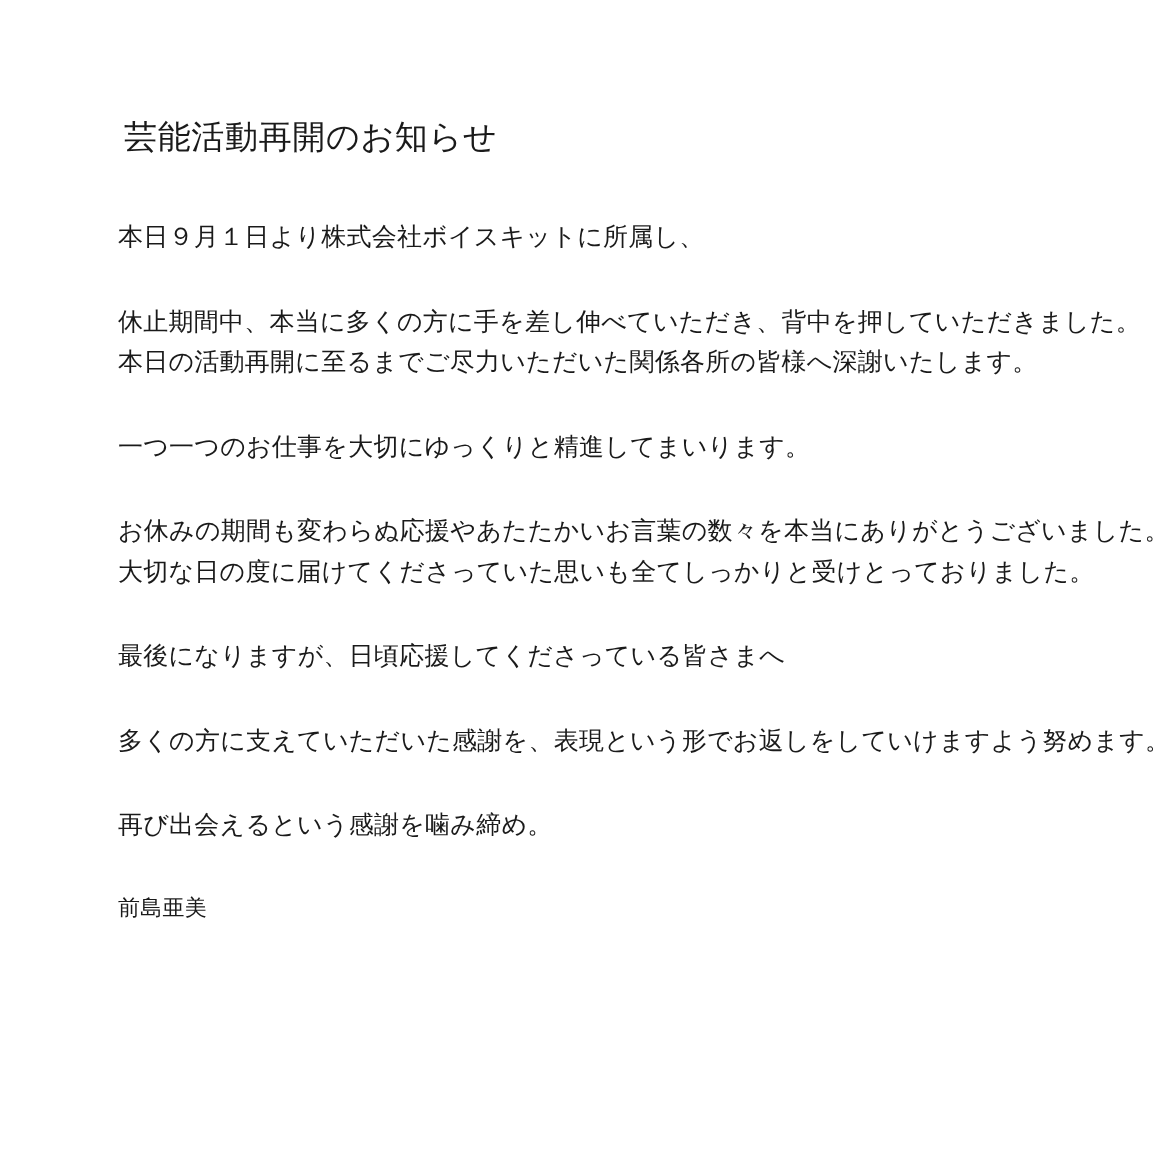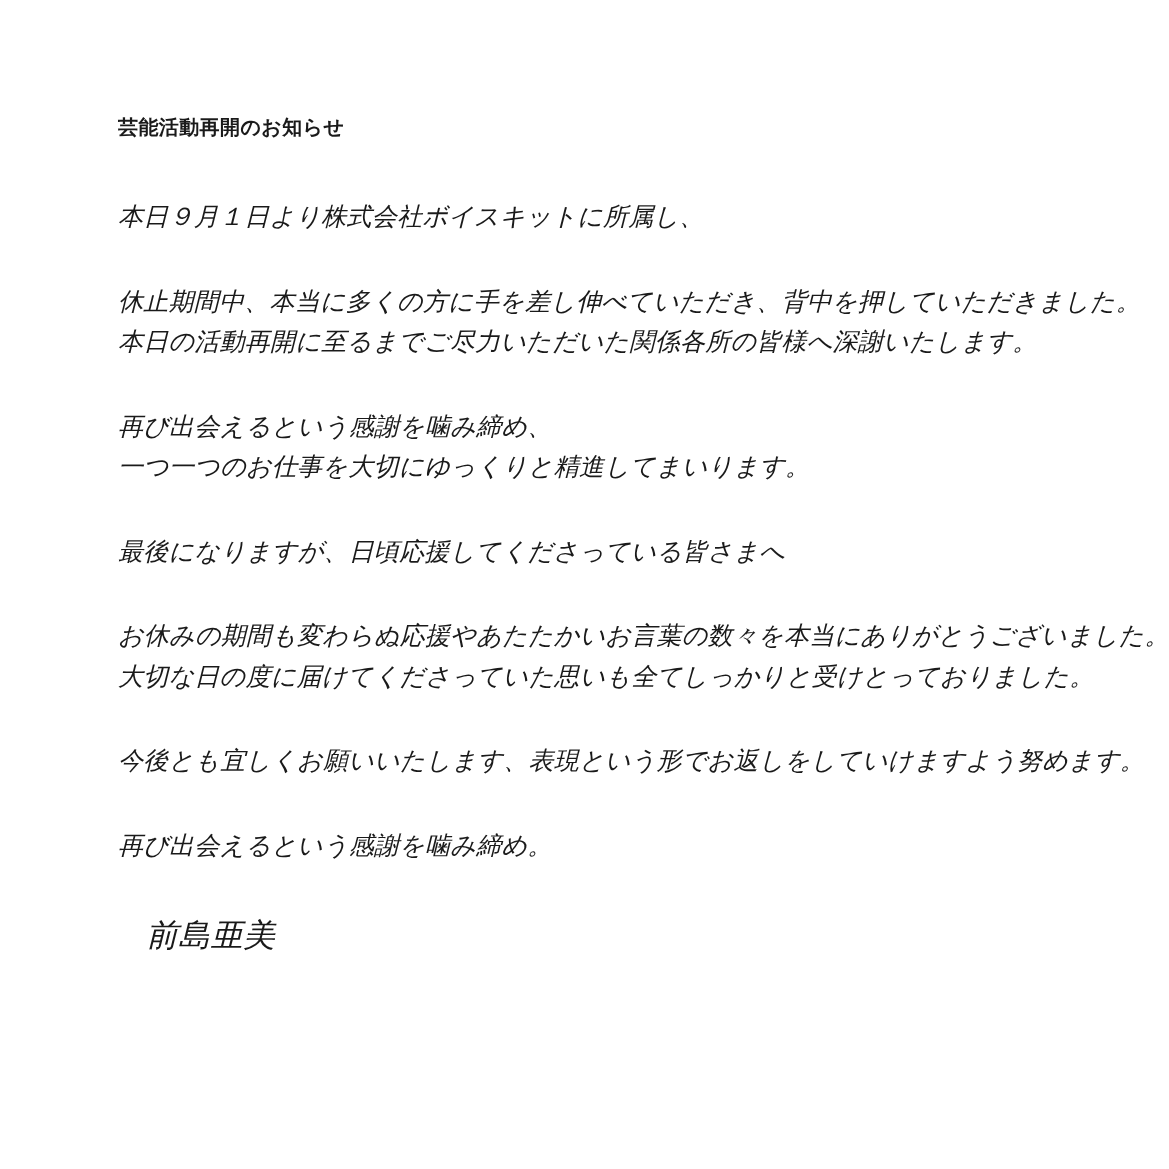"芸能活動再開のお知らせ" .doc-title { font-size: 20px -> 33px; font-weight: bold -> normal; margin: 0 0 54px 0 -> 0 0 54px 6px }
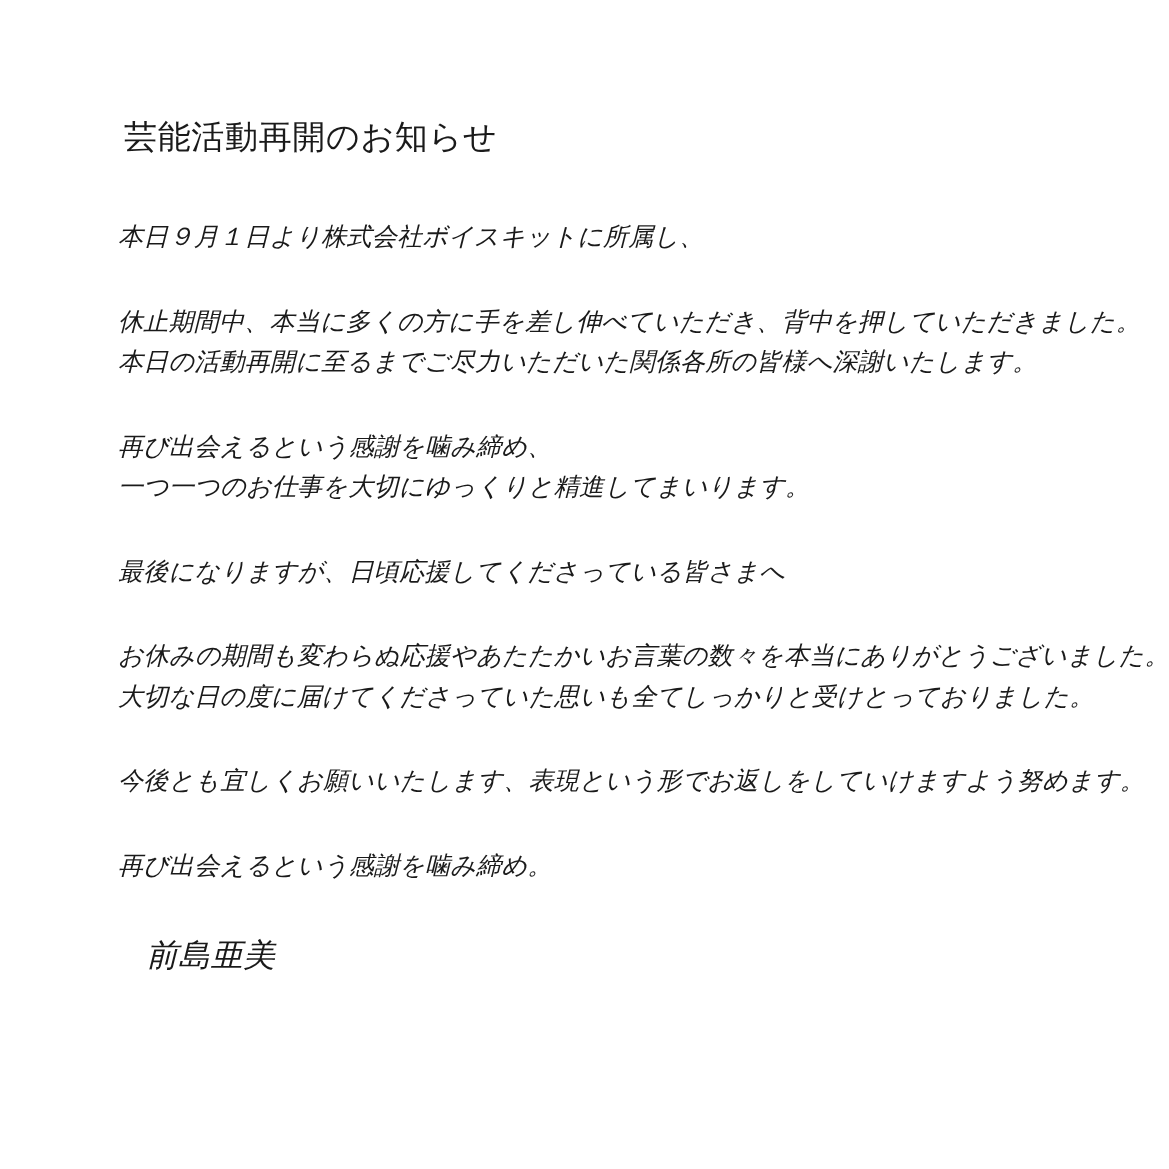"本日９月１日より株式会社ボイスキットに所属し、" .line { font-style: italic -> none }
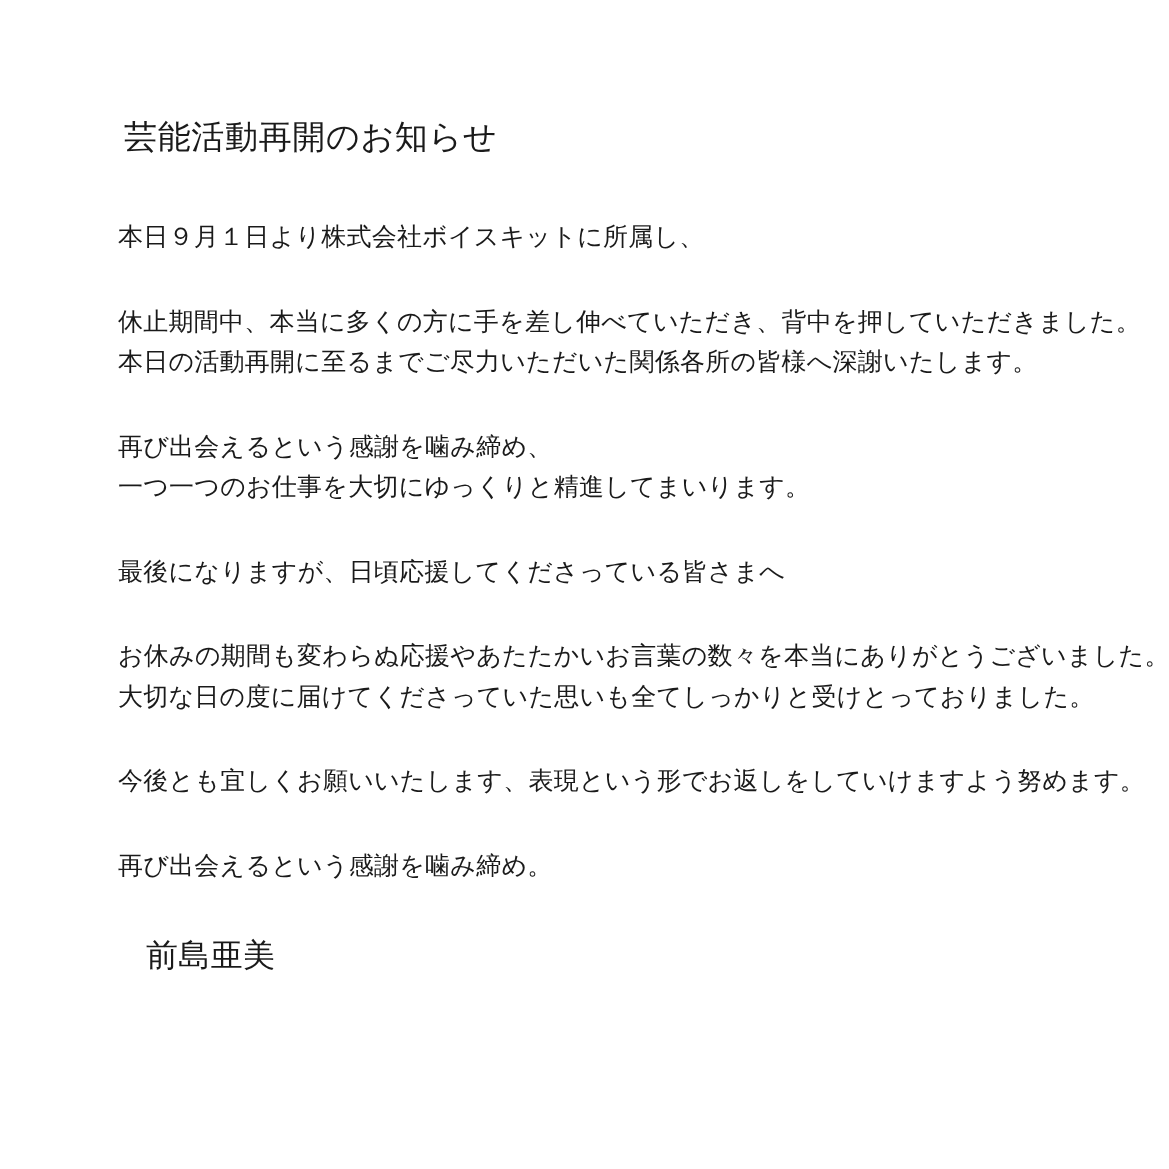"再び出会えるという感謝を噛み締め、" div.line { html: <div>再び出会えるという感謝を噛み締め、</div> -> none }
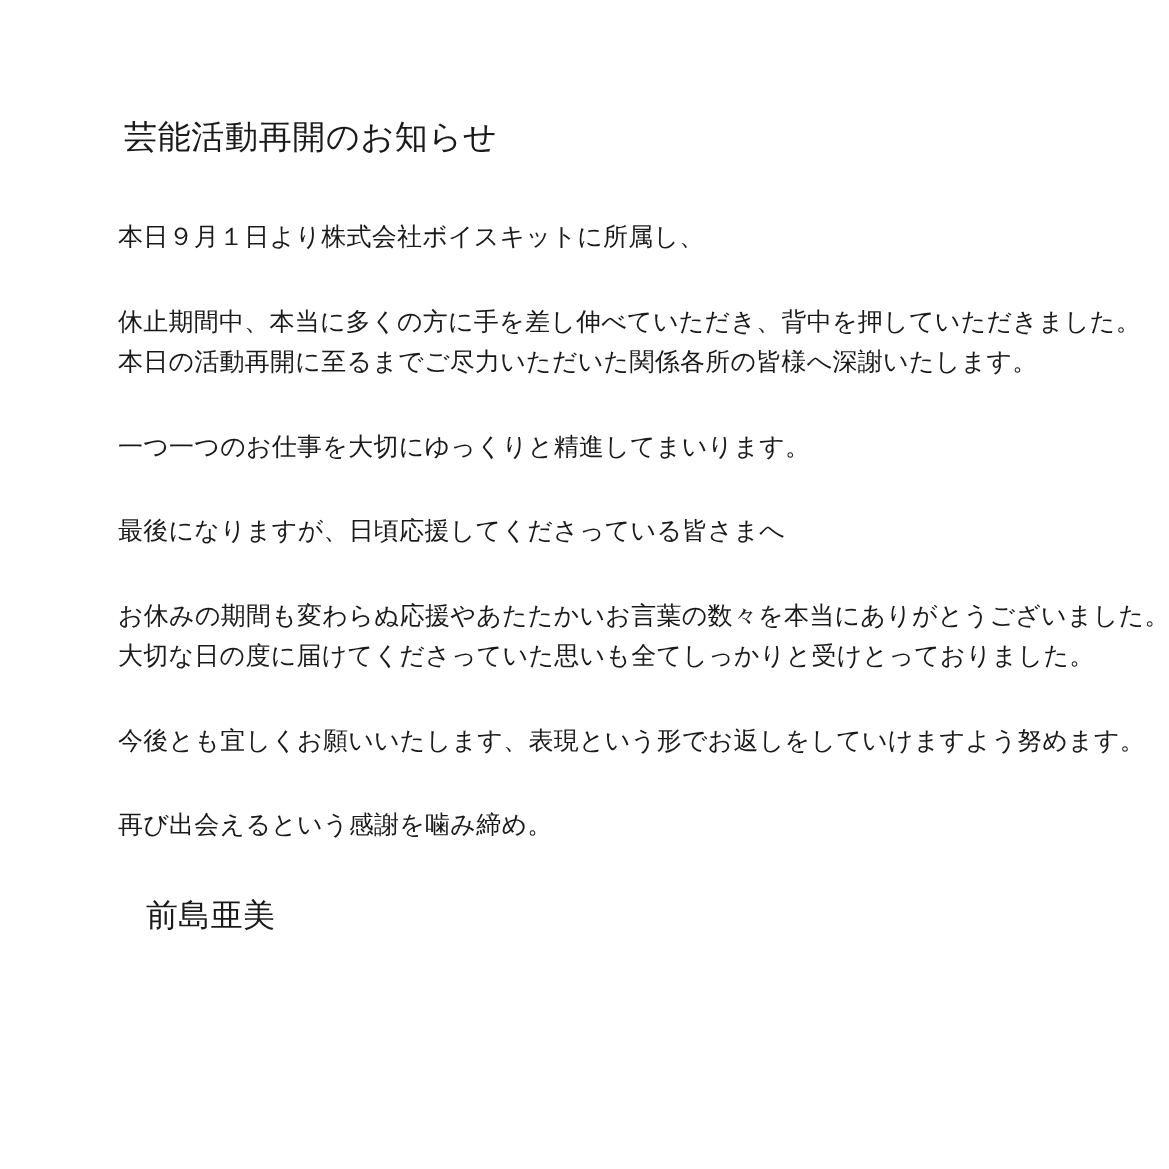"最後になりますが、日頃応援してくださっている皆さまへ" div.para { order: before "お休みの期間も変わらぬ応援やあたたかいお言葉の数々を本当にありがとうございました" -> after "お休みの期間も変わらぬ応援やあたたかいお言葉の数々を本当にありがとうございました" }
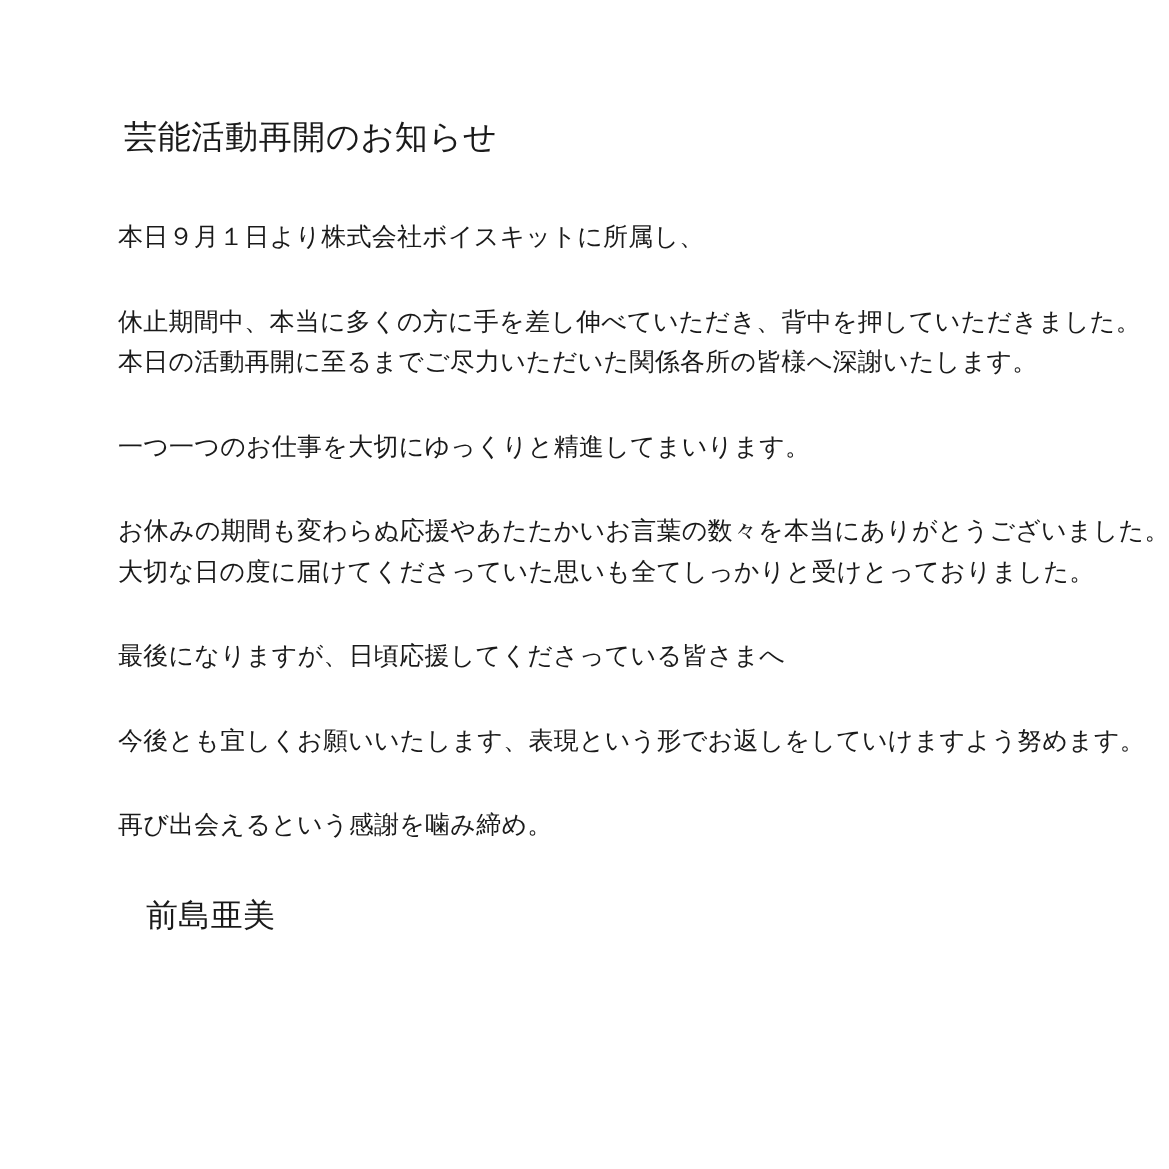"今後とも宜しくお願いいたします、表現という形でお返しをしていけますよう努めます。" div.line { text: 今後とも宜しくお願いいたします -> 多くの方に支えていただいた感謝を }
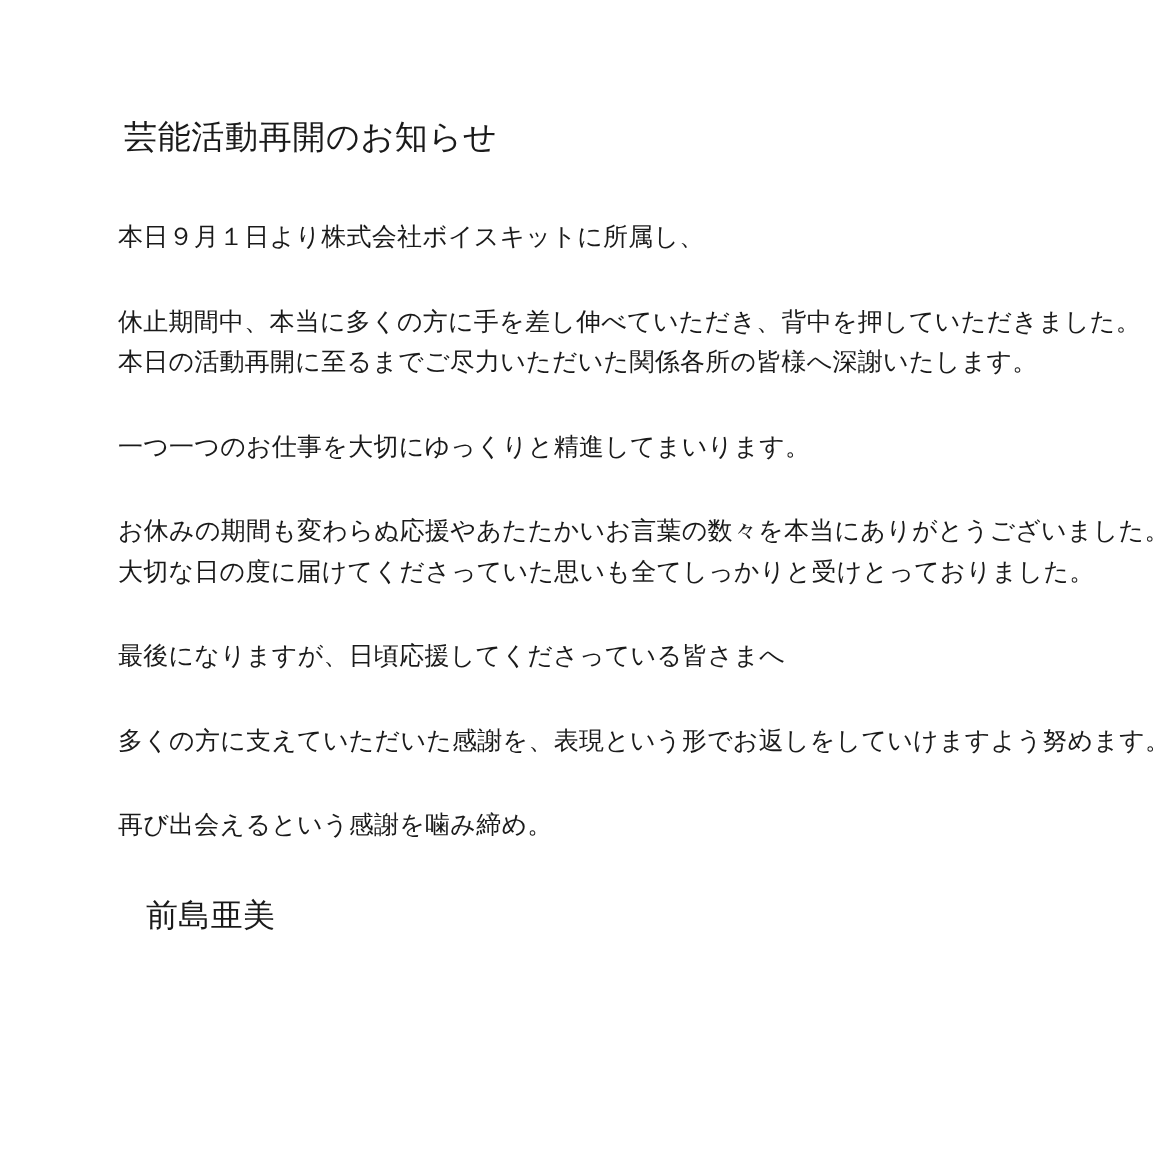"前島亜美" .signature .line { font-size: 32px -> 22px; margin-left: 28px -> none }
